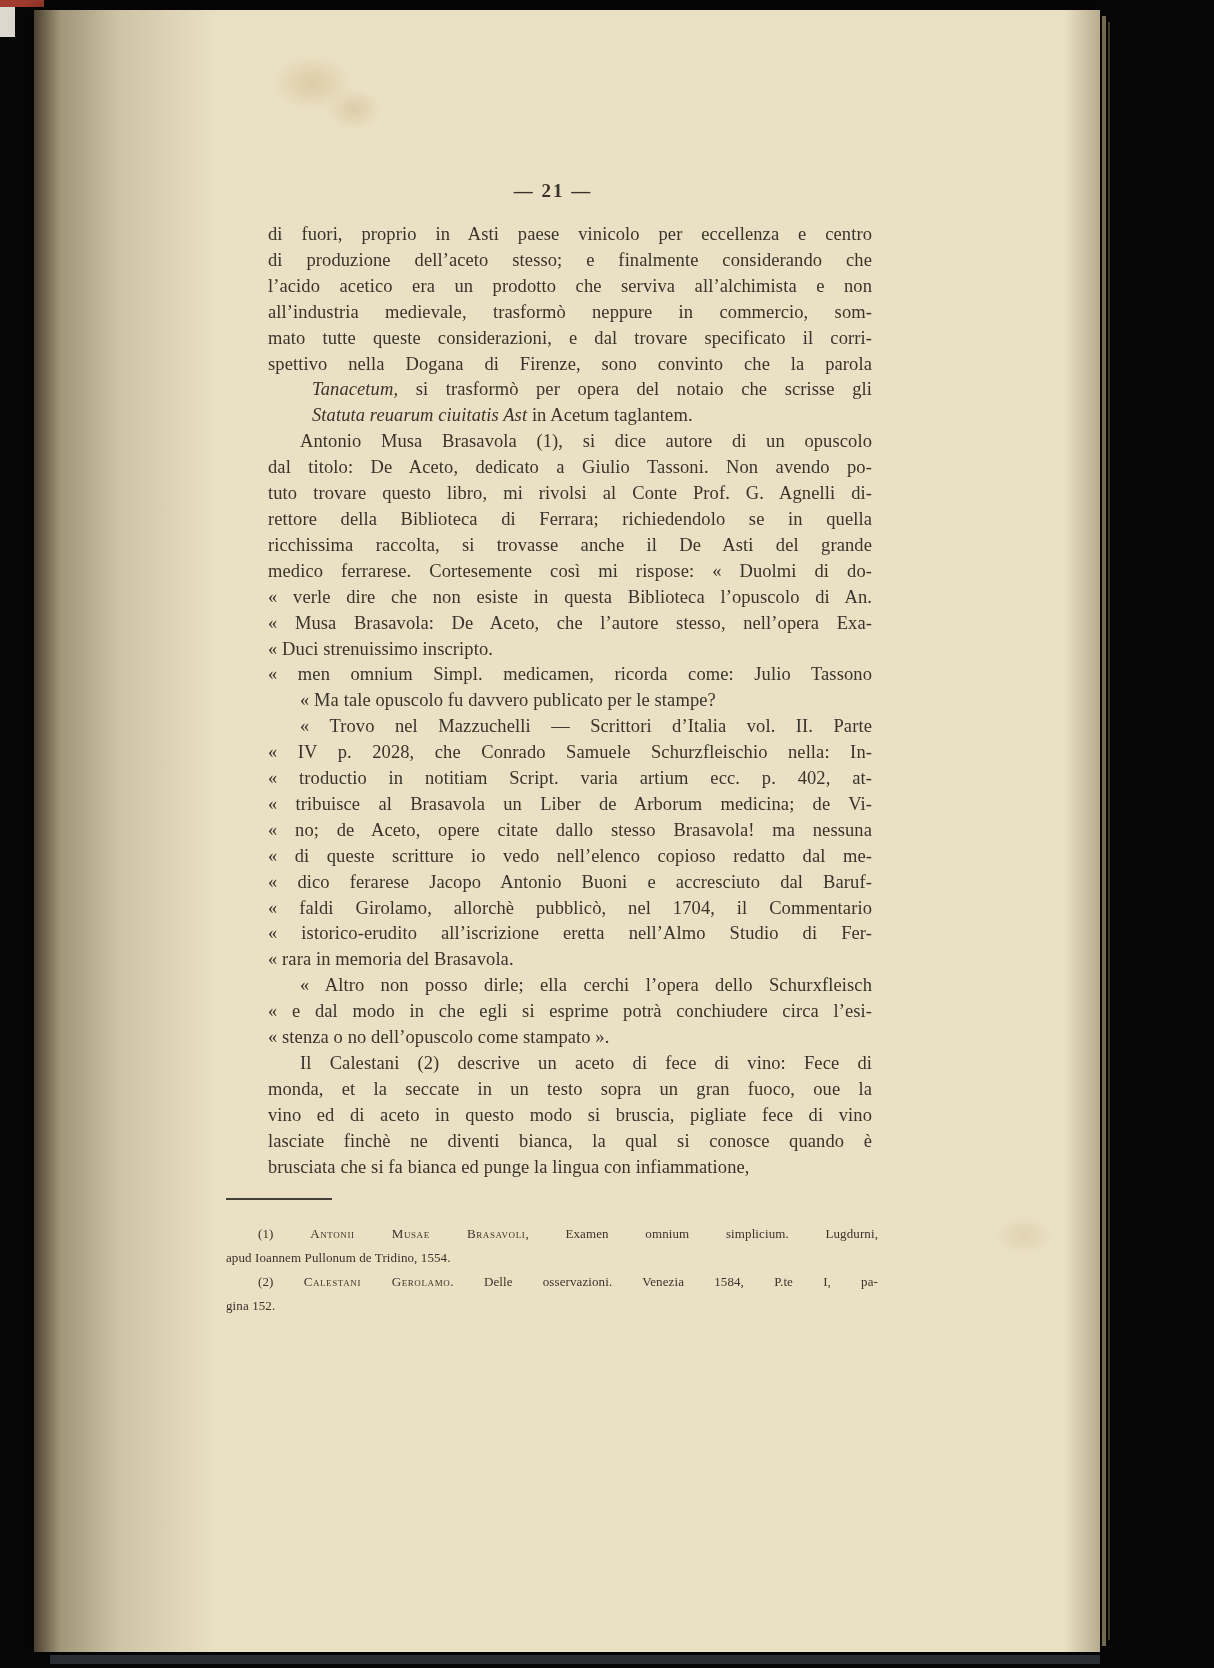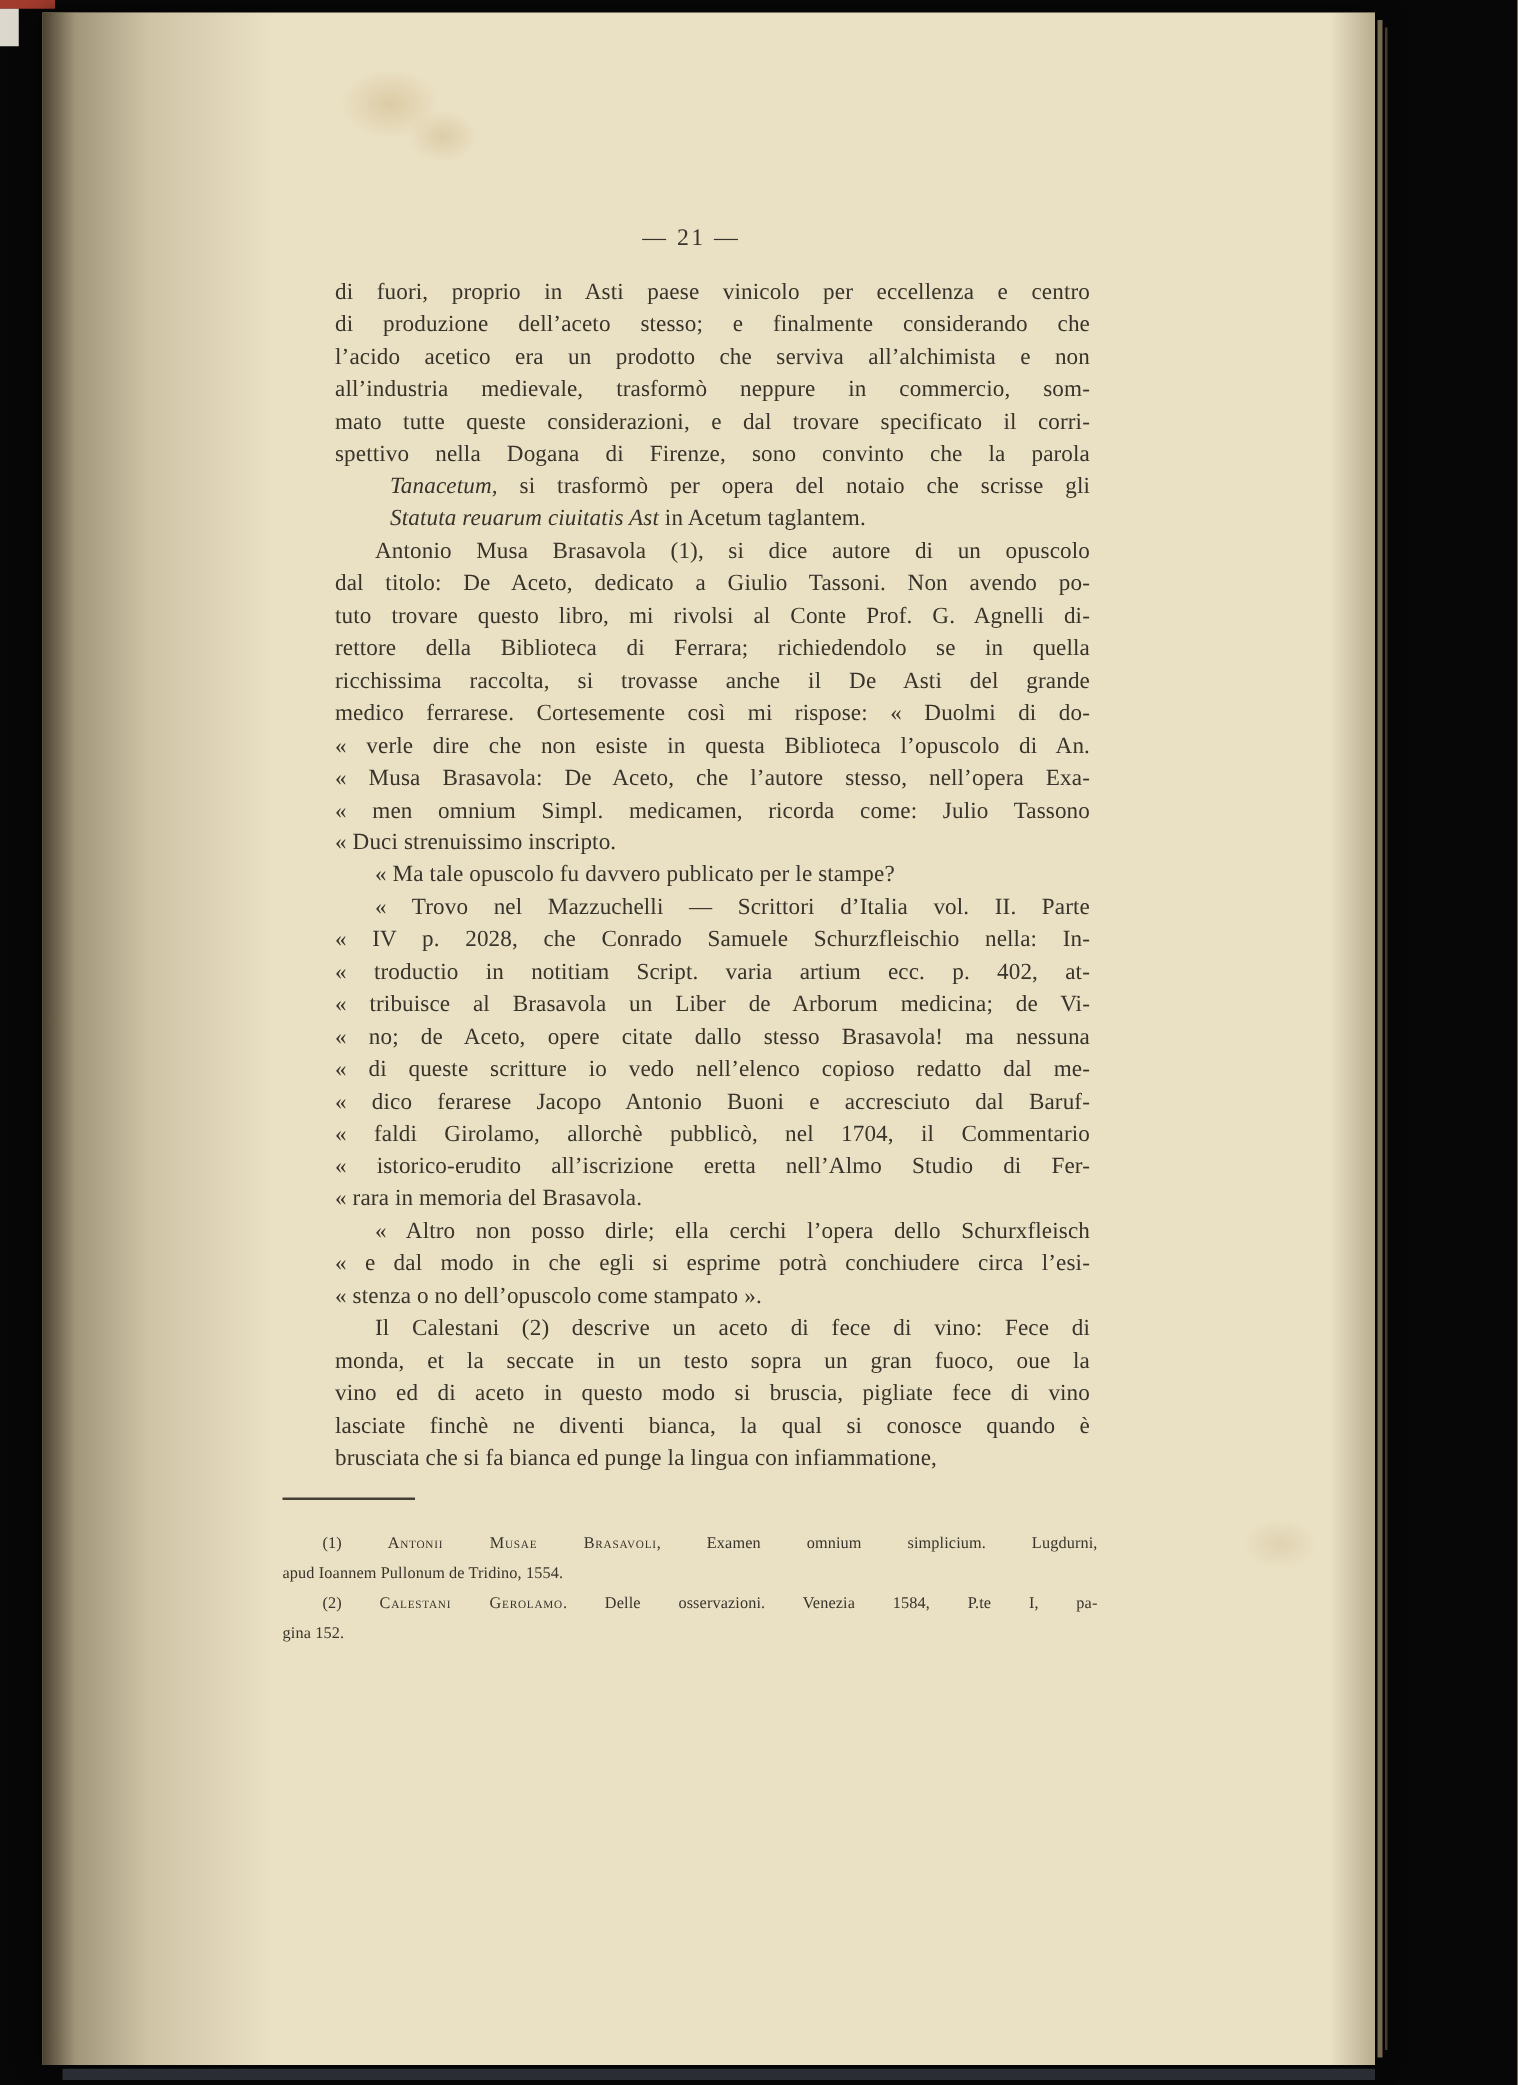"— 21 —" .page-number { font-weight: 400 -> 700 }
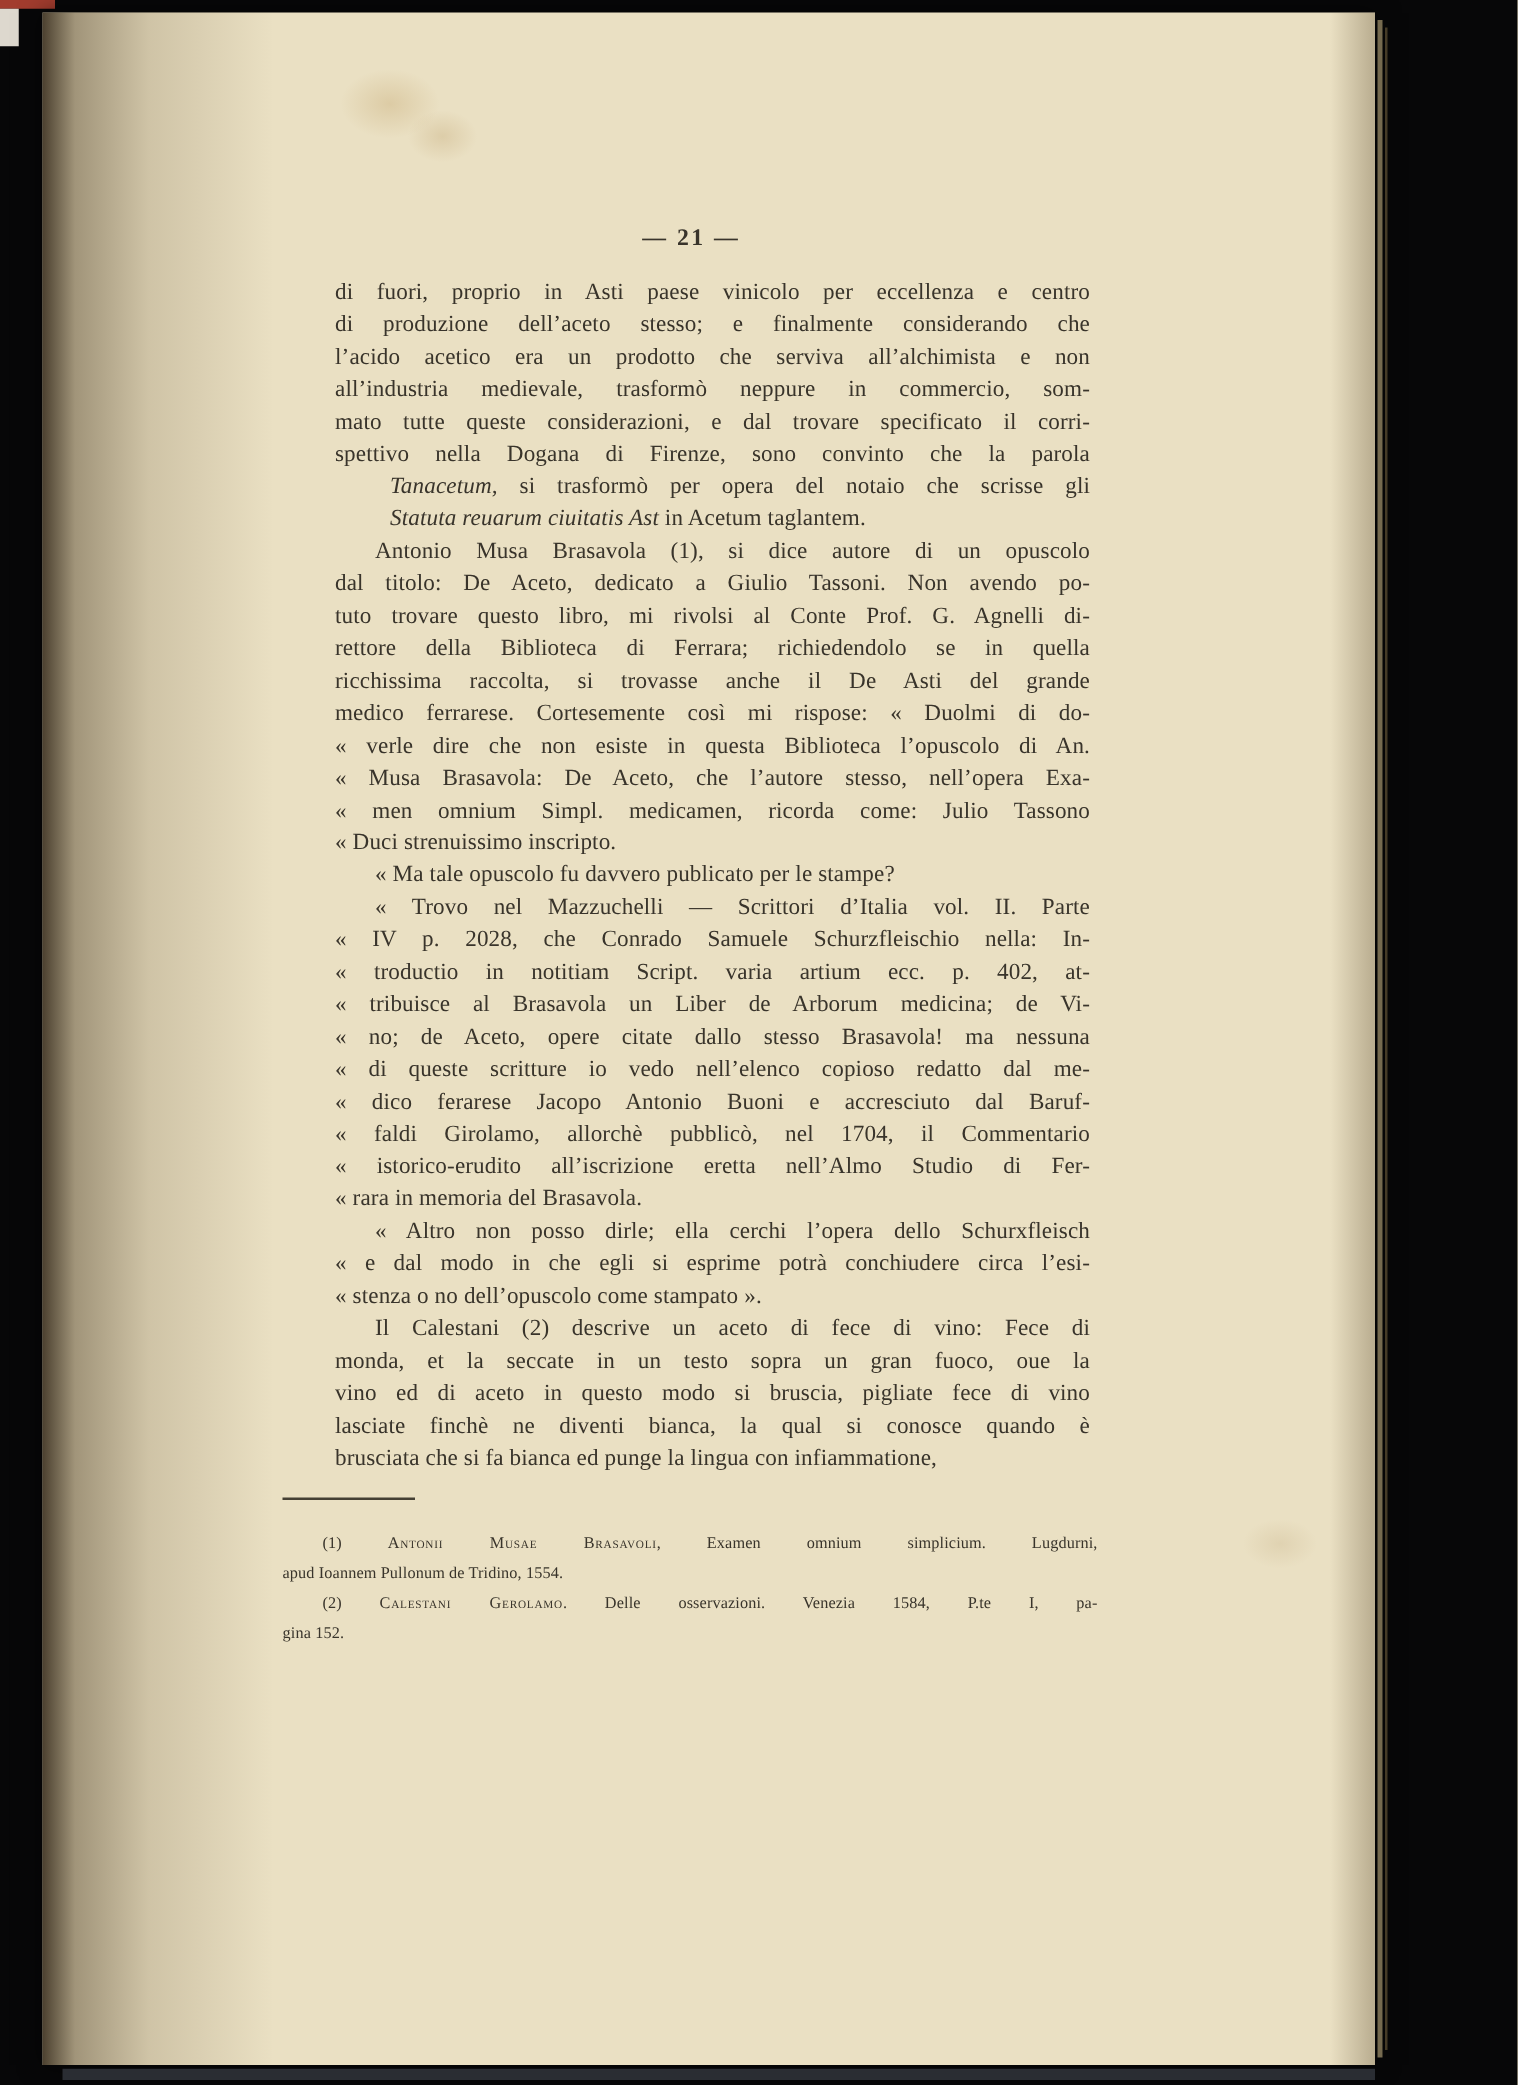"« men omnium Simpl. medicamen," div.line { order: before "« Duci strenuissimo inscripto." -> after "« Duci strenuissimo inscripto." }
